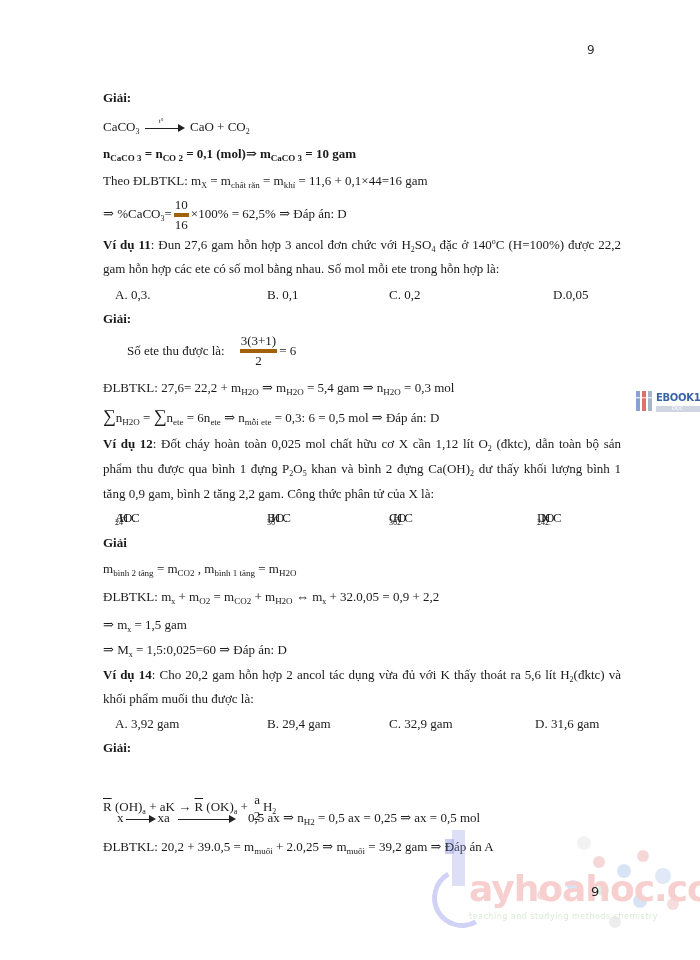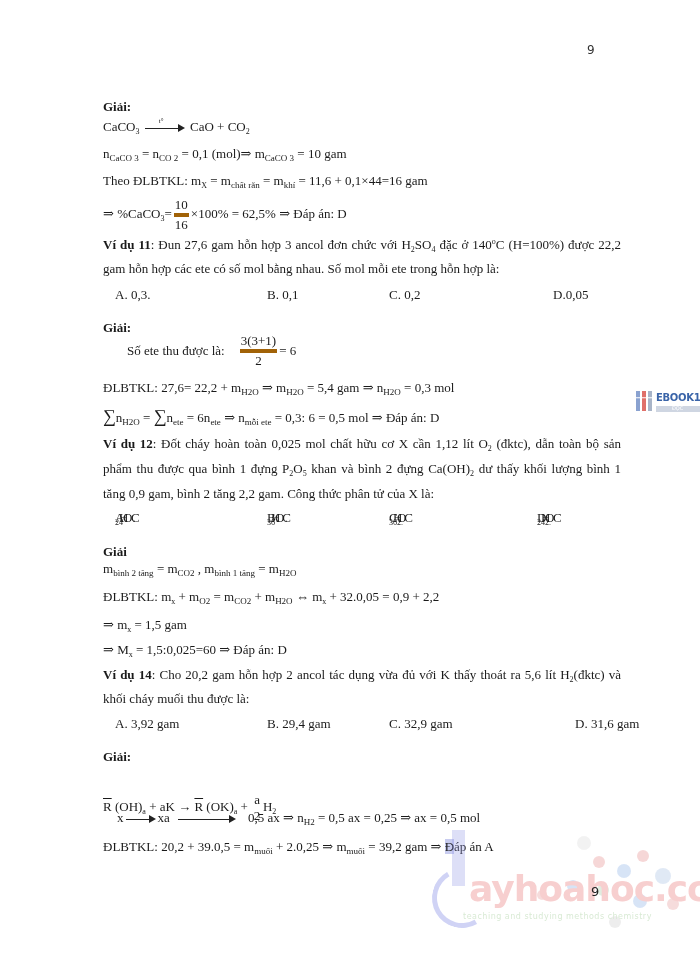"Giải:" .bold { margin-top: 9px -> none }
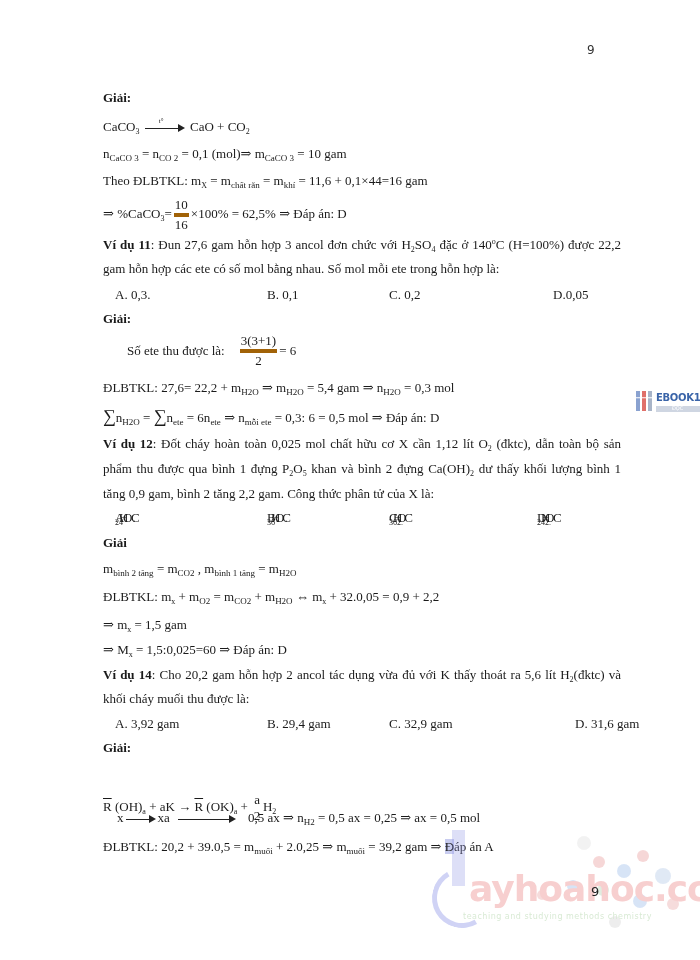"nCaCO 3 = nCO 2" div.line { font-weight: none -> bold }
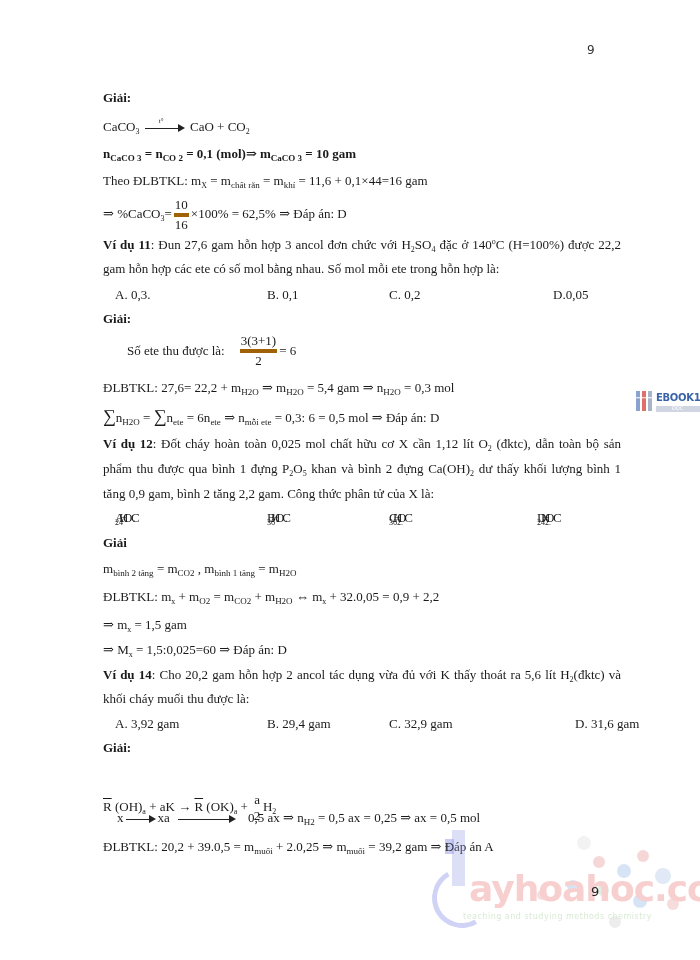"khối cháy muối thu được" div.line { text: cháy -> phẩm }
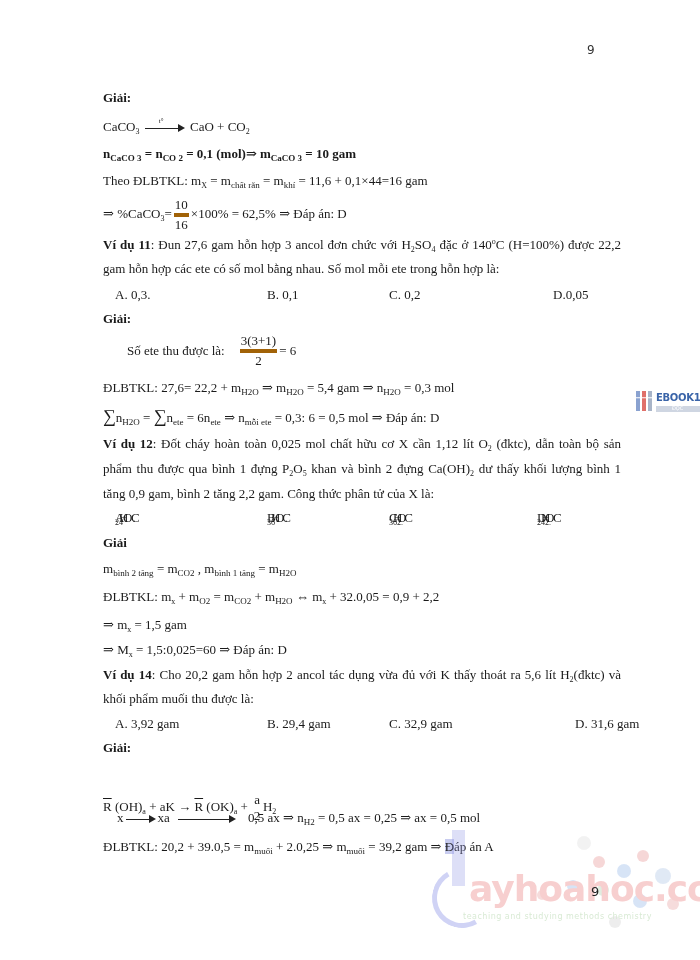"D. 31,6 gam" span { margin-left: 40px -> none }
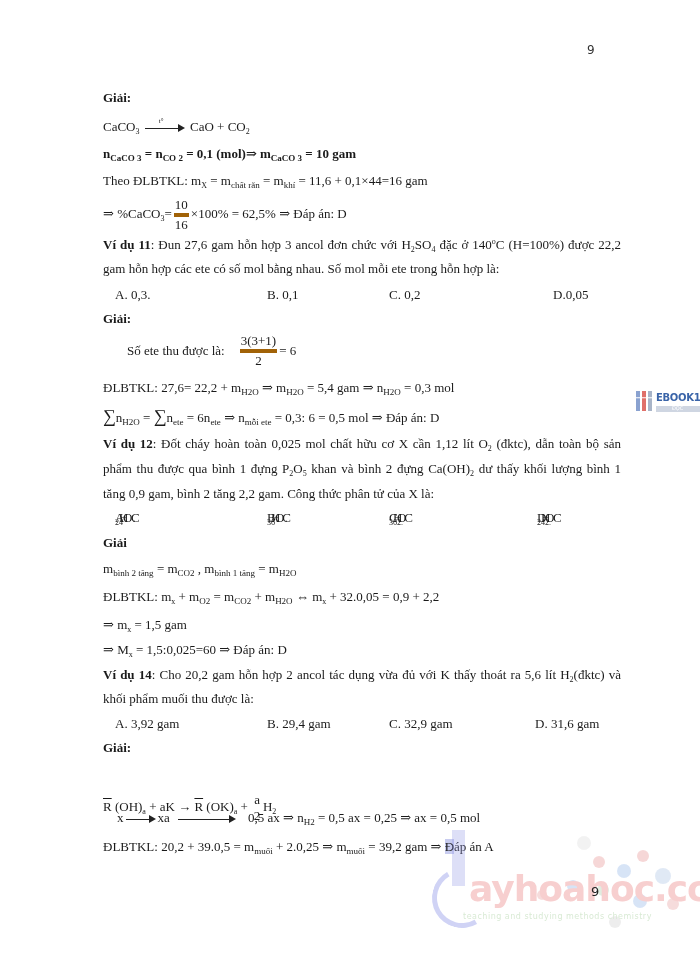"teaching and studying methods chemistry" .wm .tag { left: 36px -> 42px }
